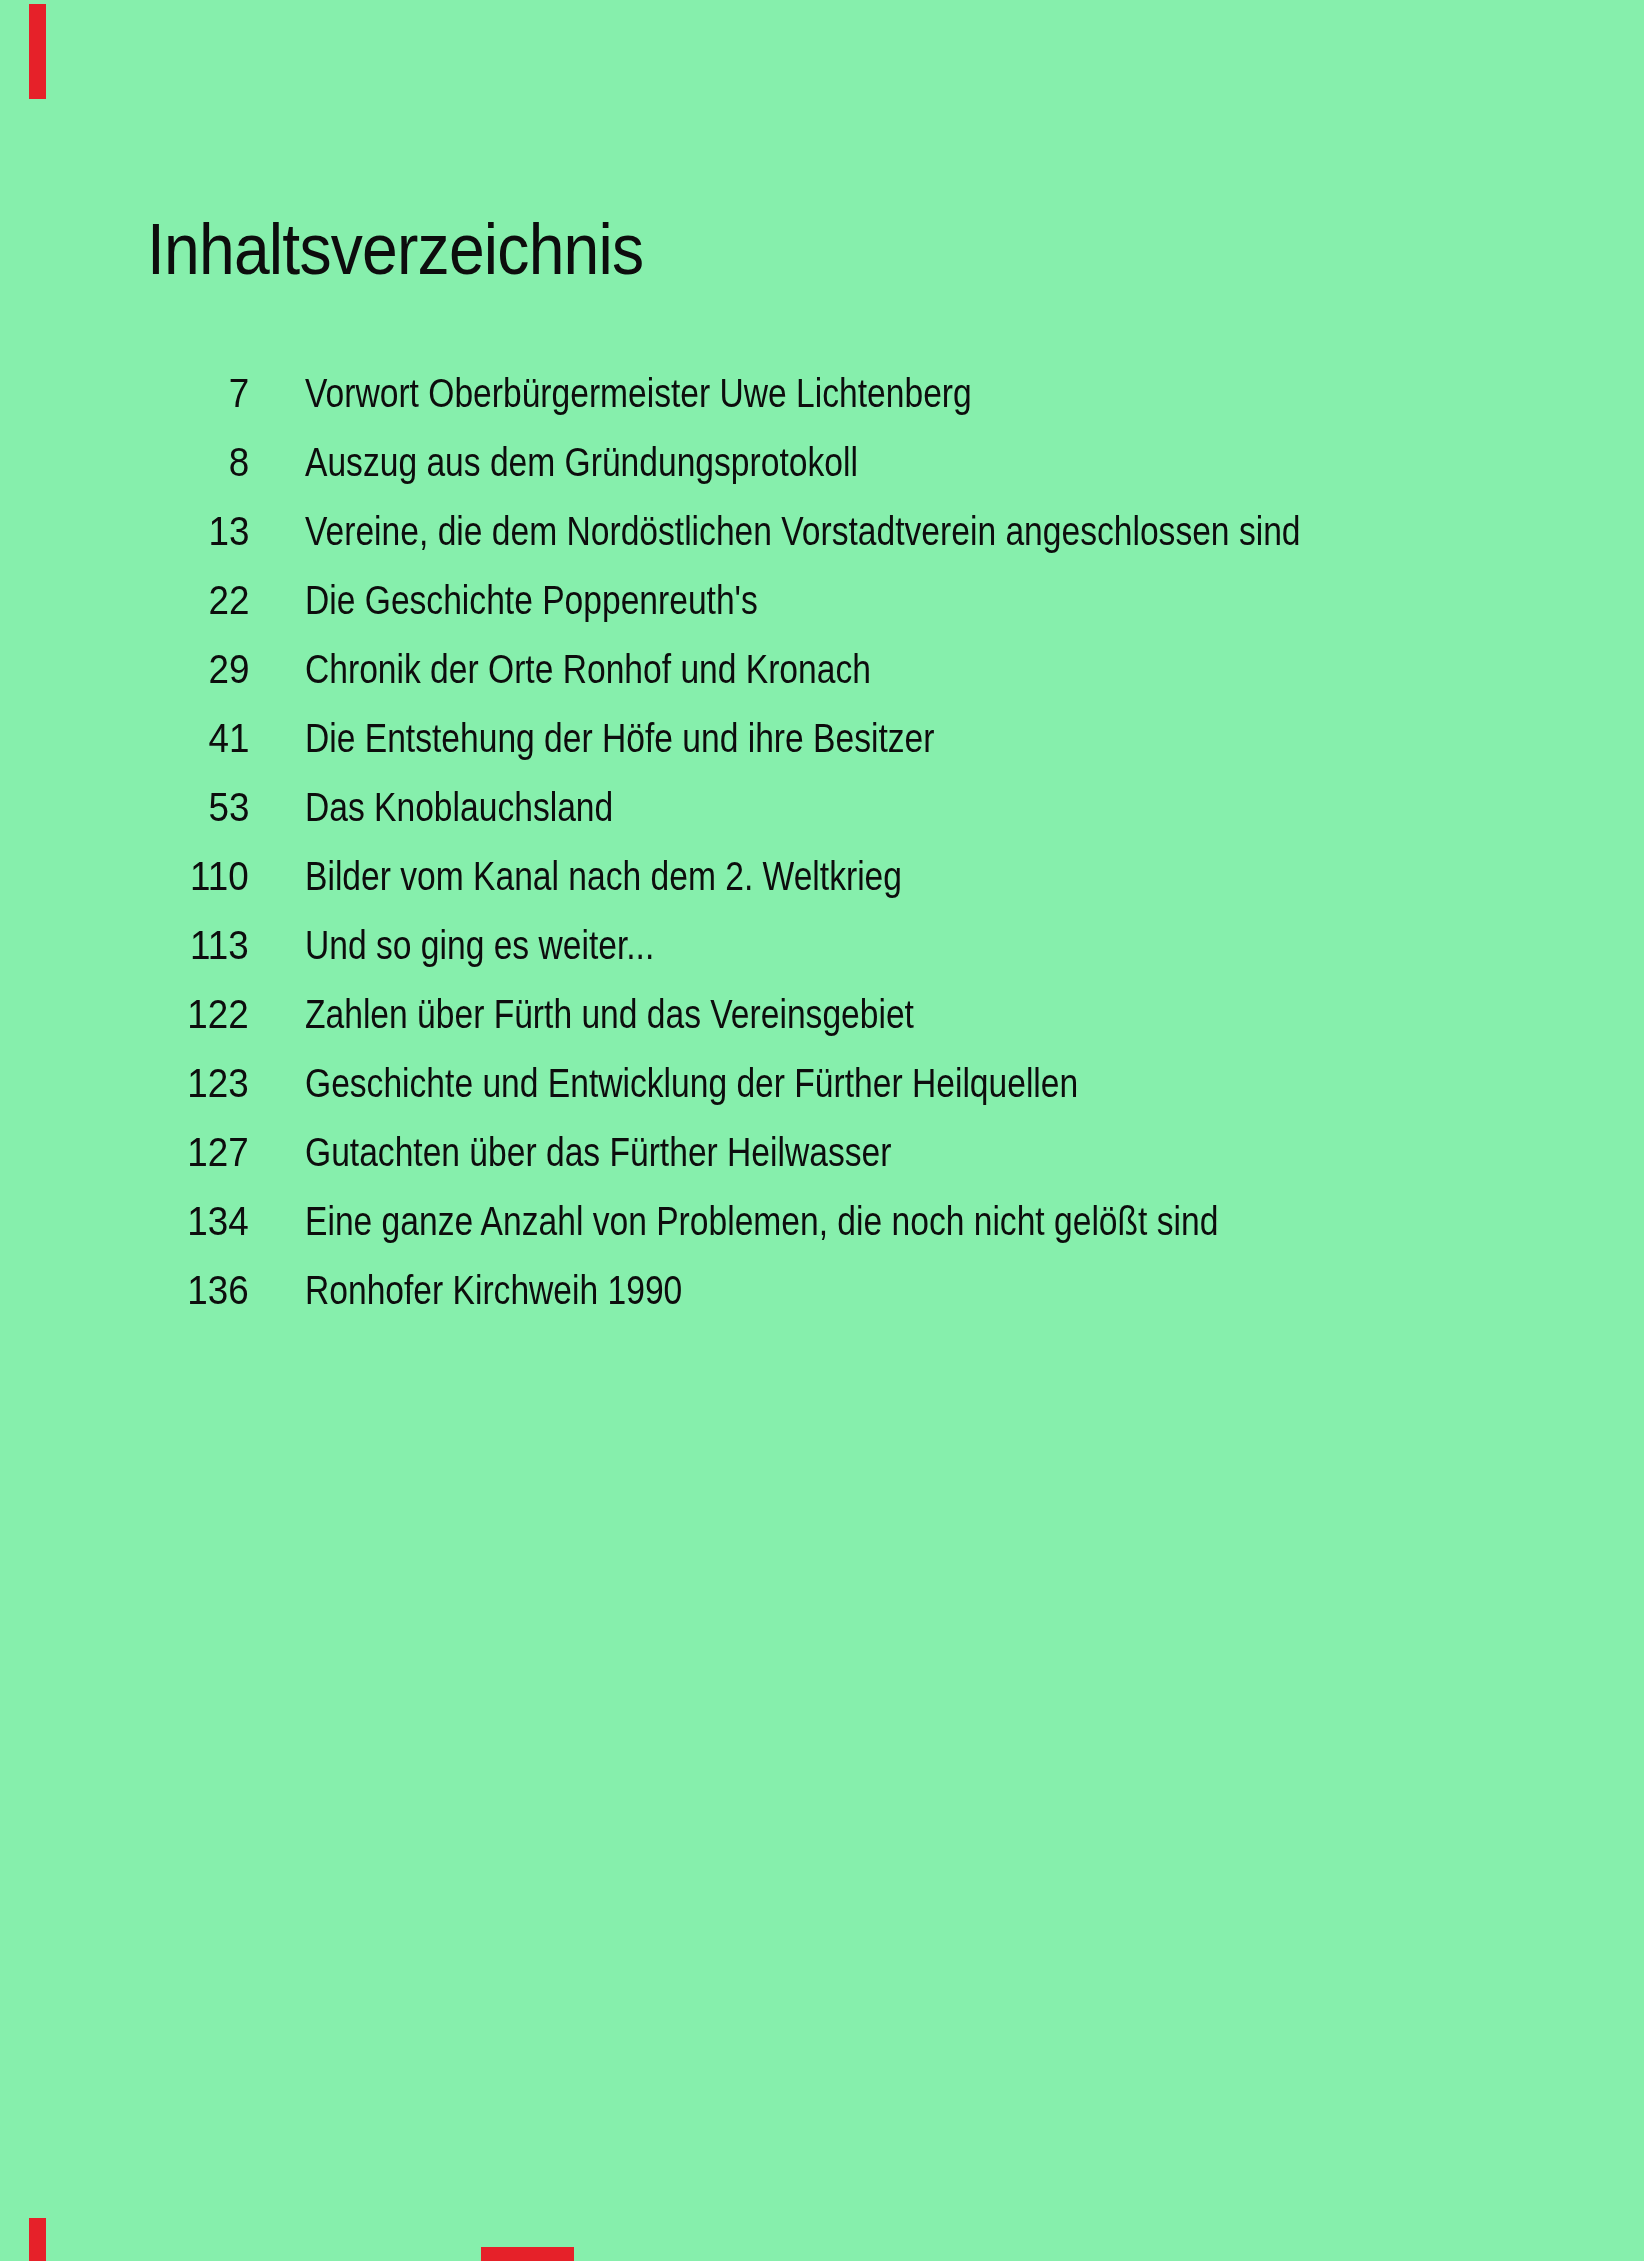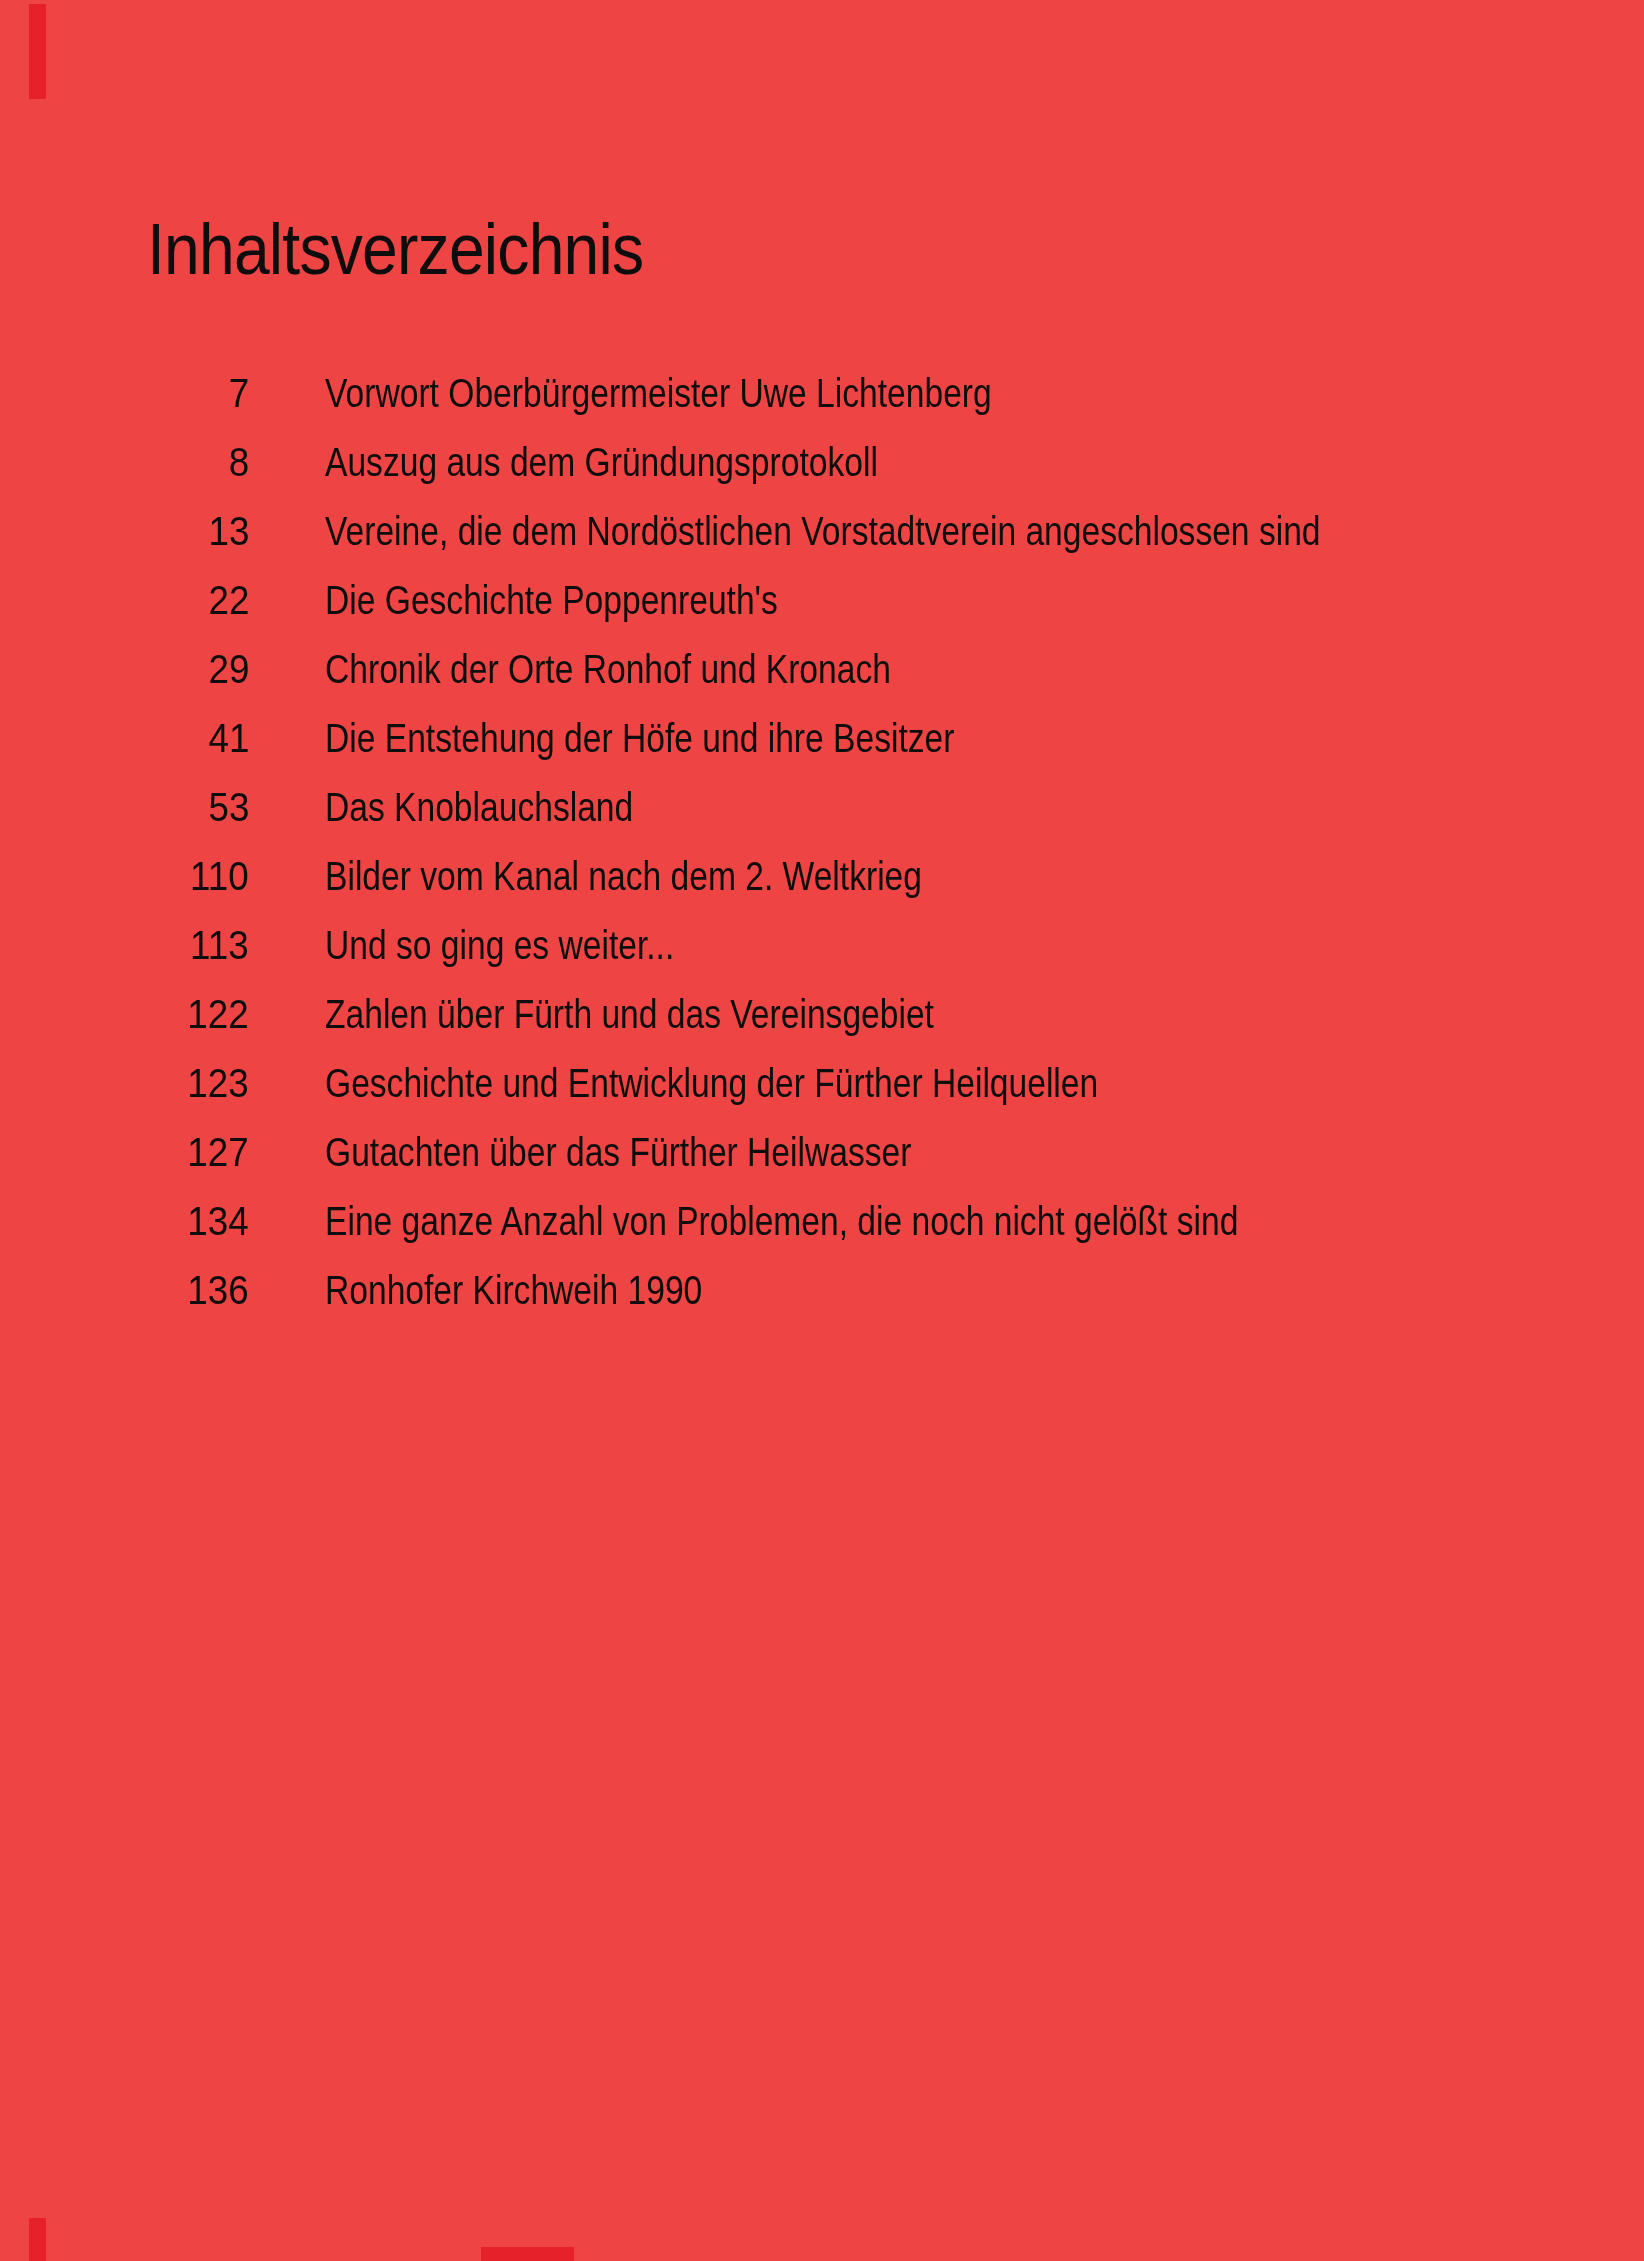"Inhaltsverzeichnis" .scan-page { background: #ef4444 -> #86efac }
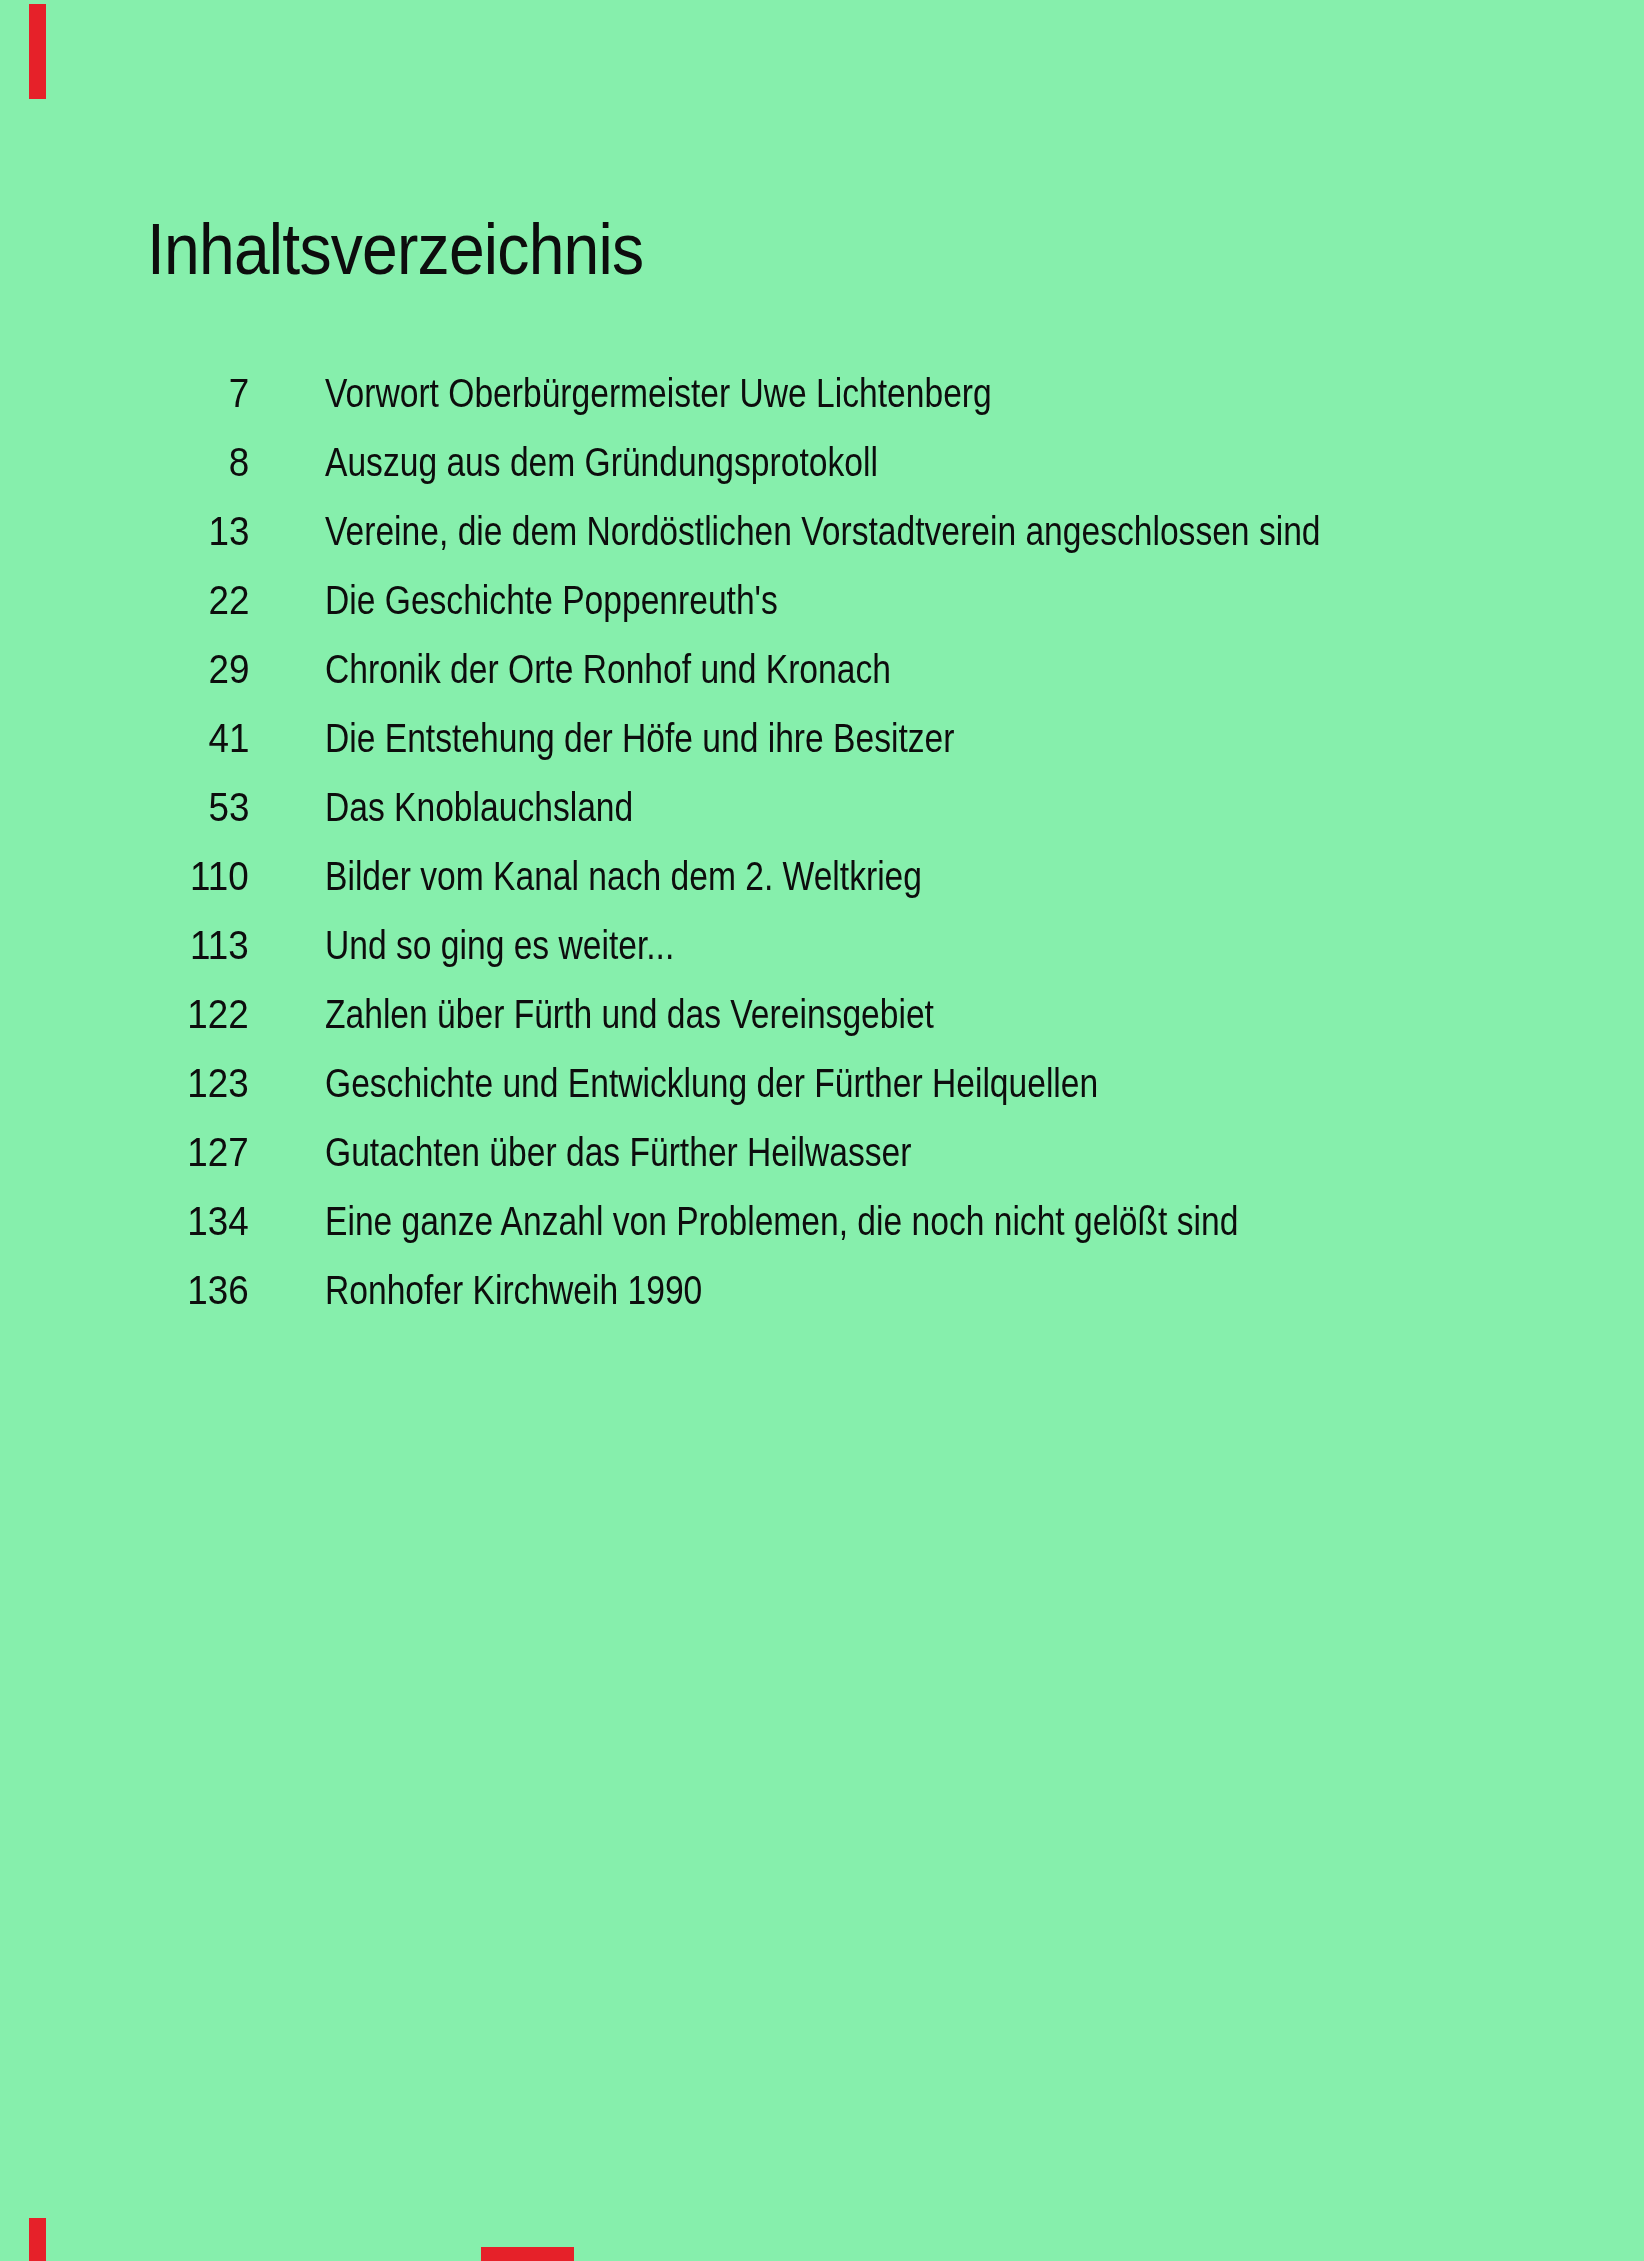"Vorwort Oberbürgermeister Uwe" .title-cell { margin-left: 76px -> 56px }
